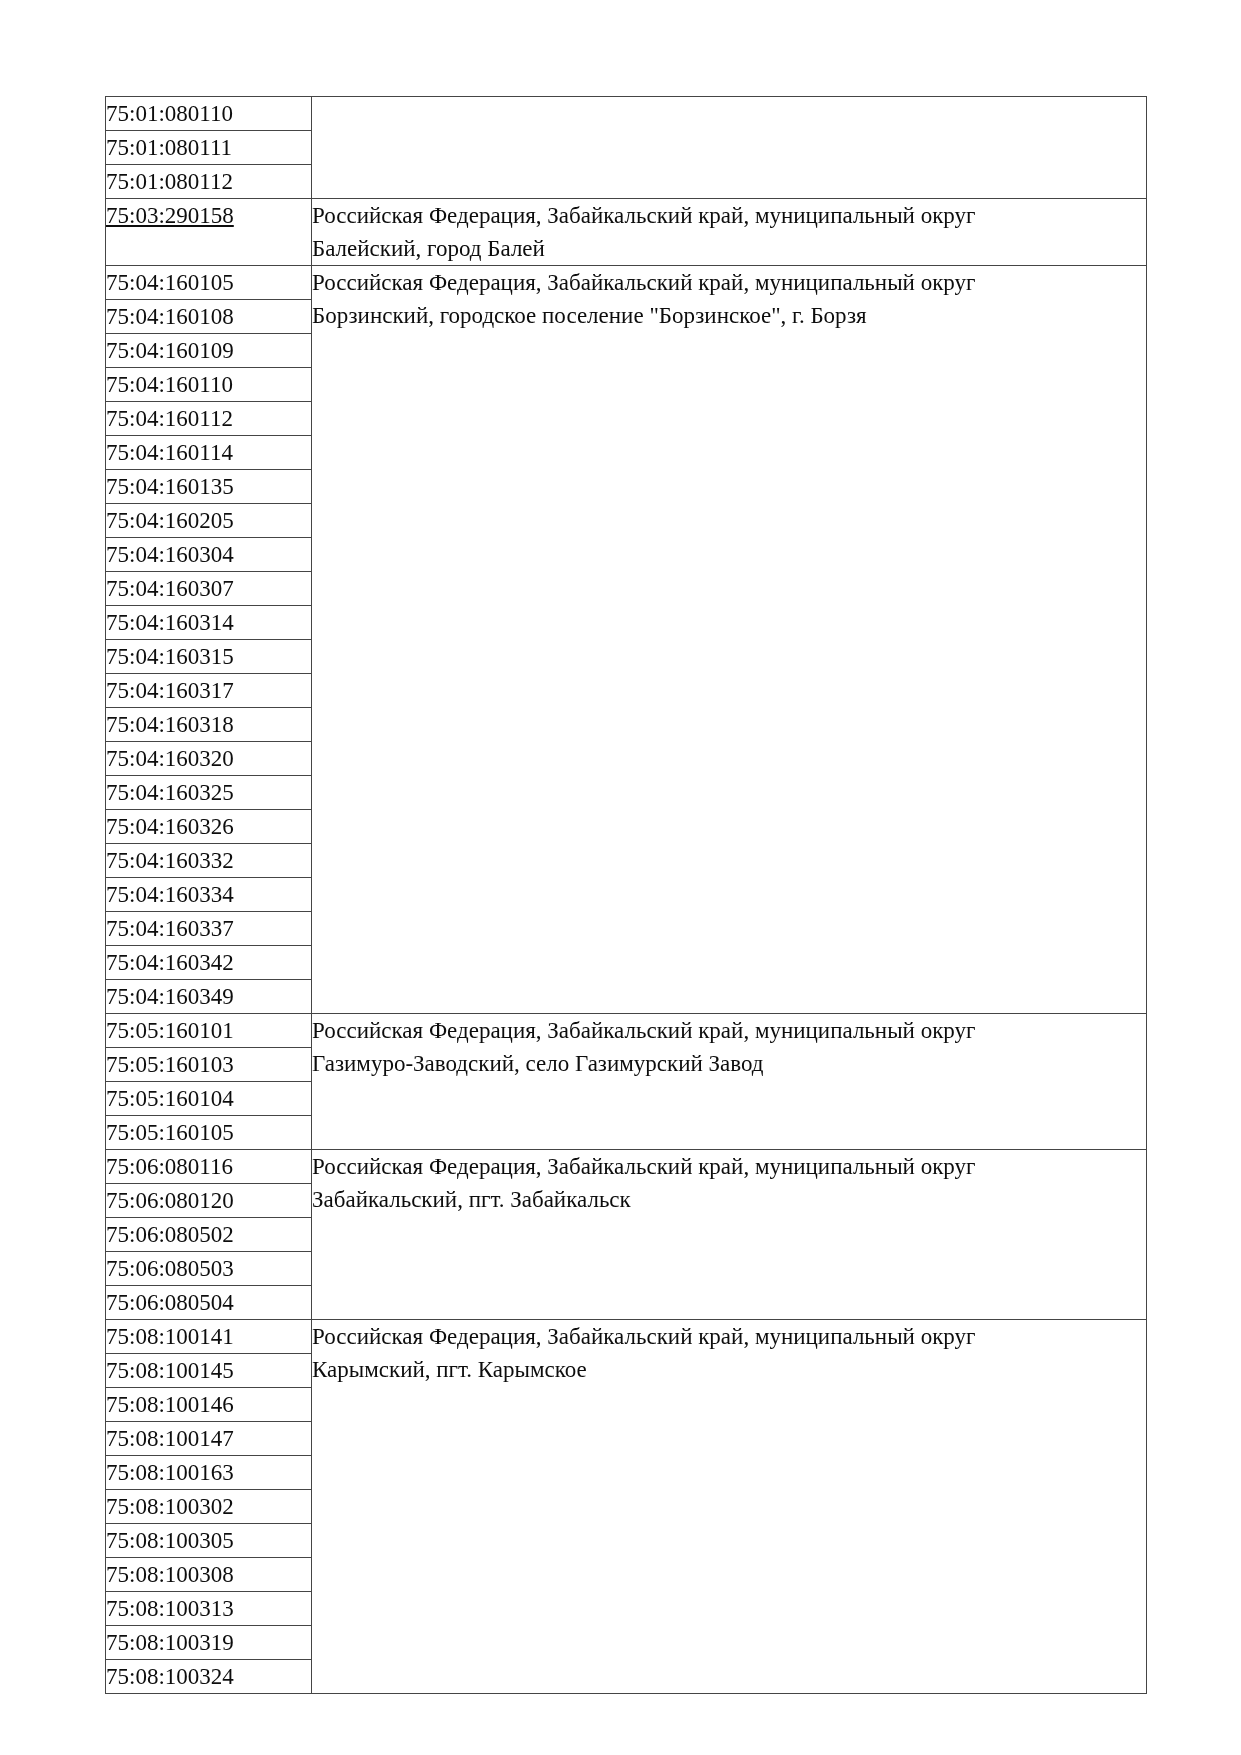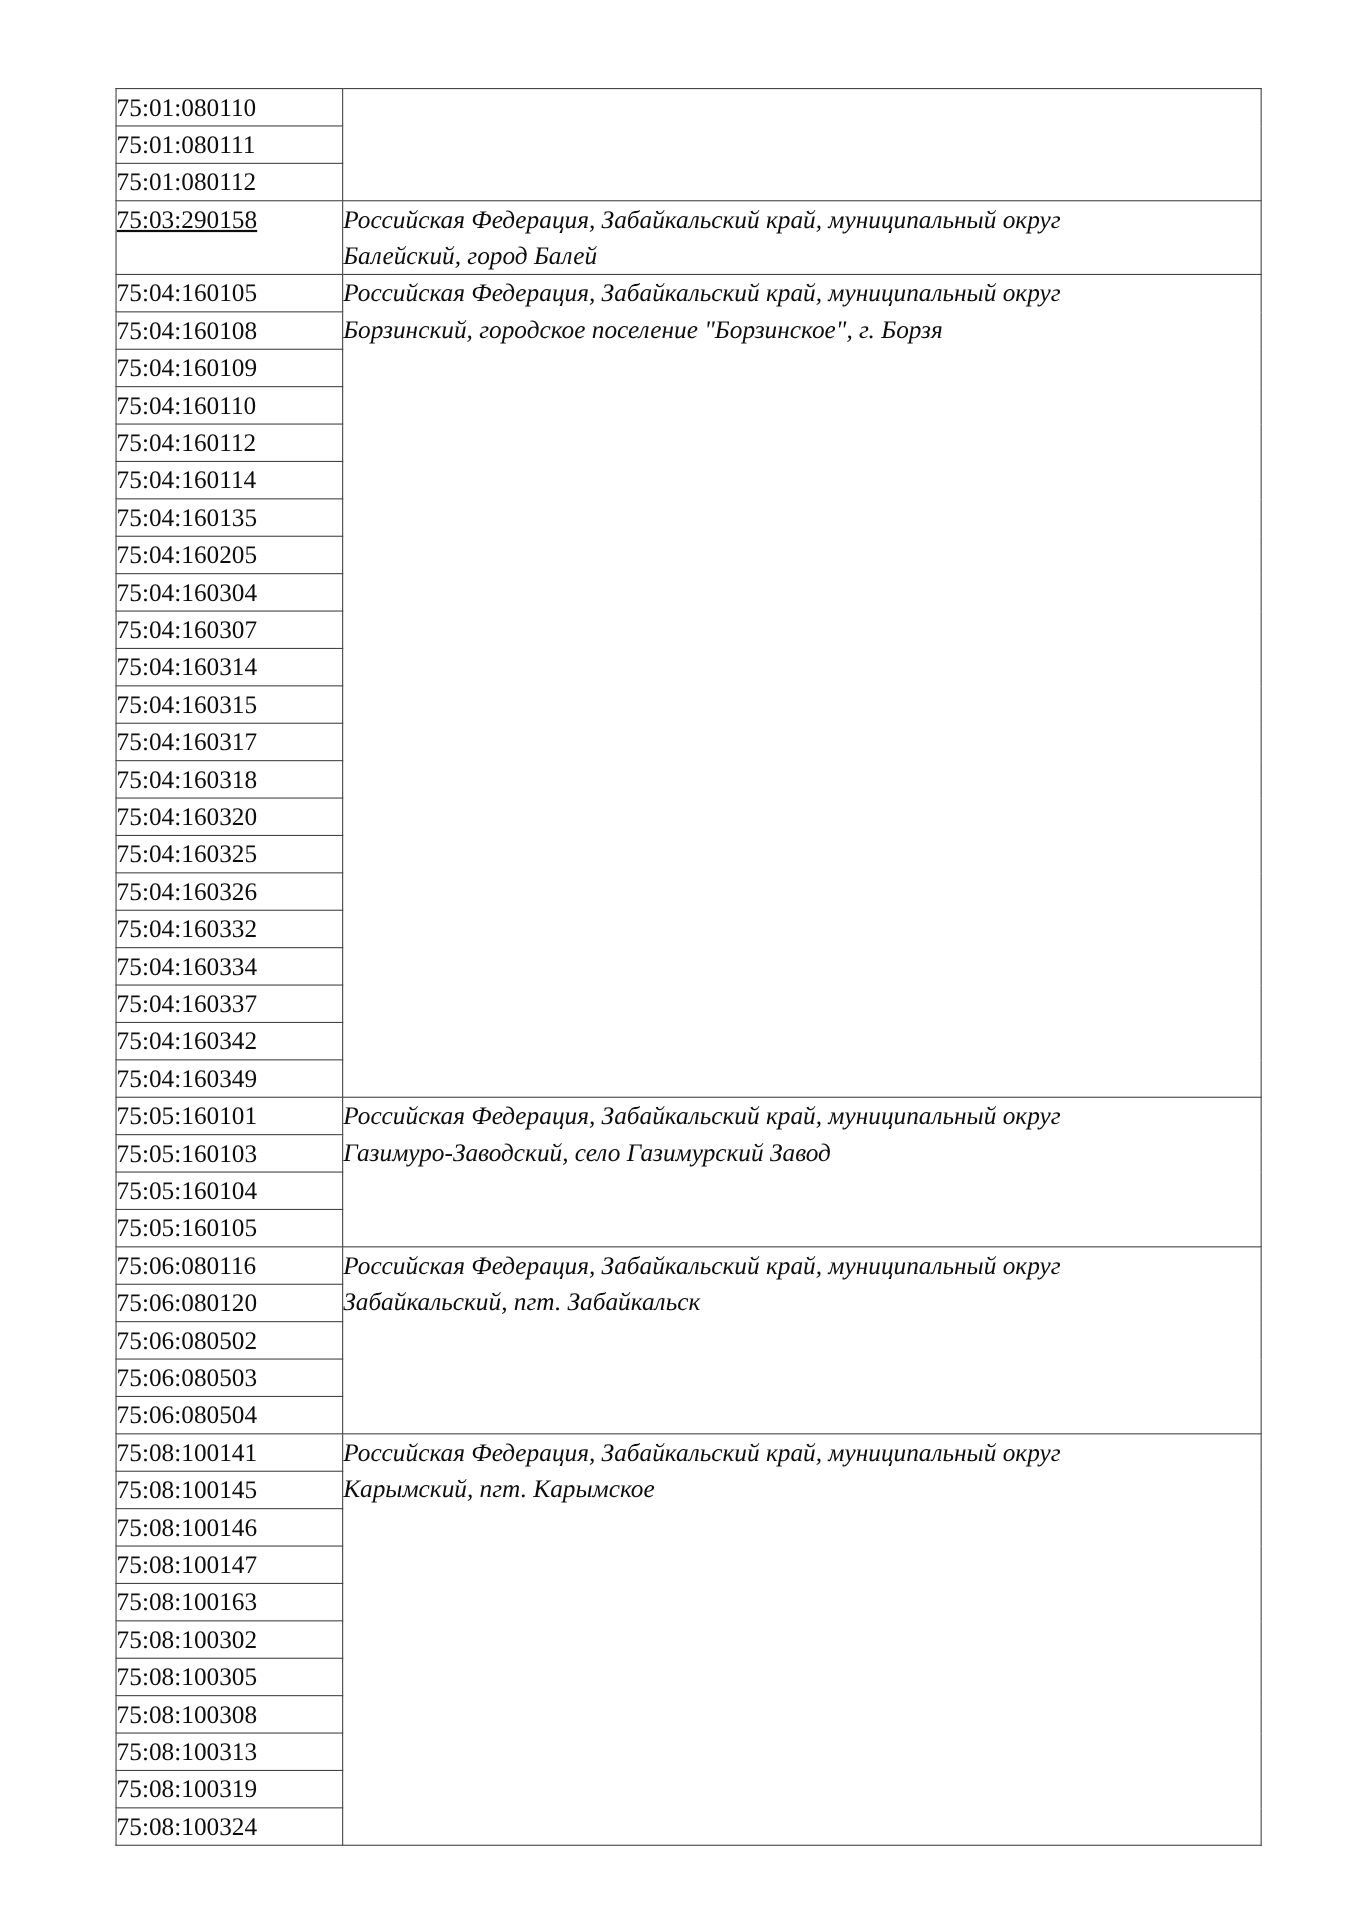"75:01:080110" table.cadastral { top: 80px -> 96px }
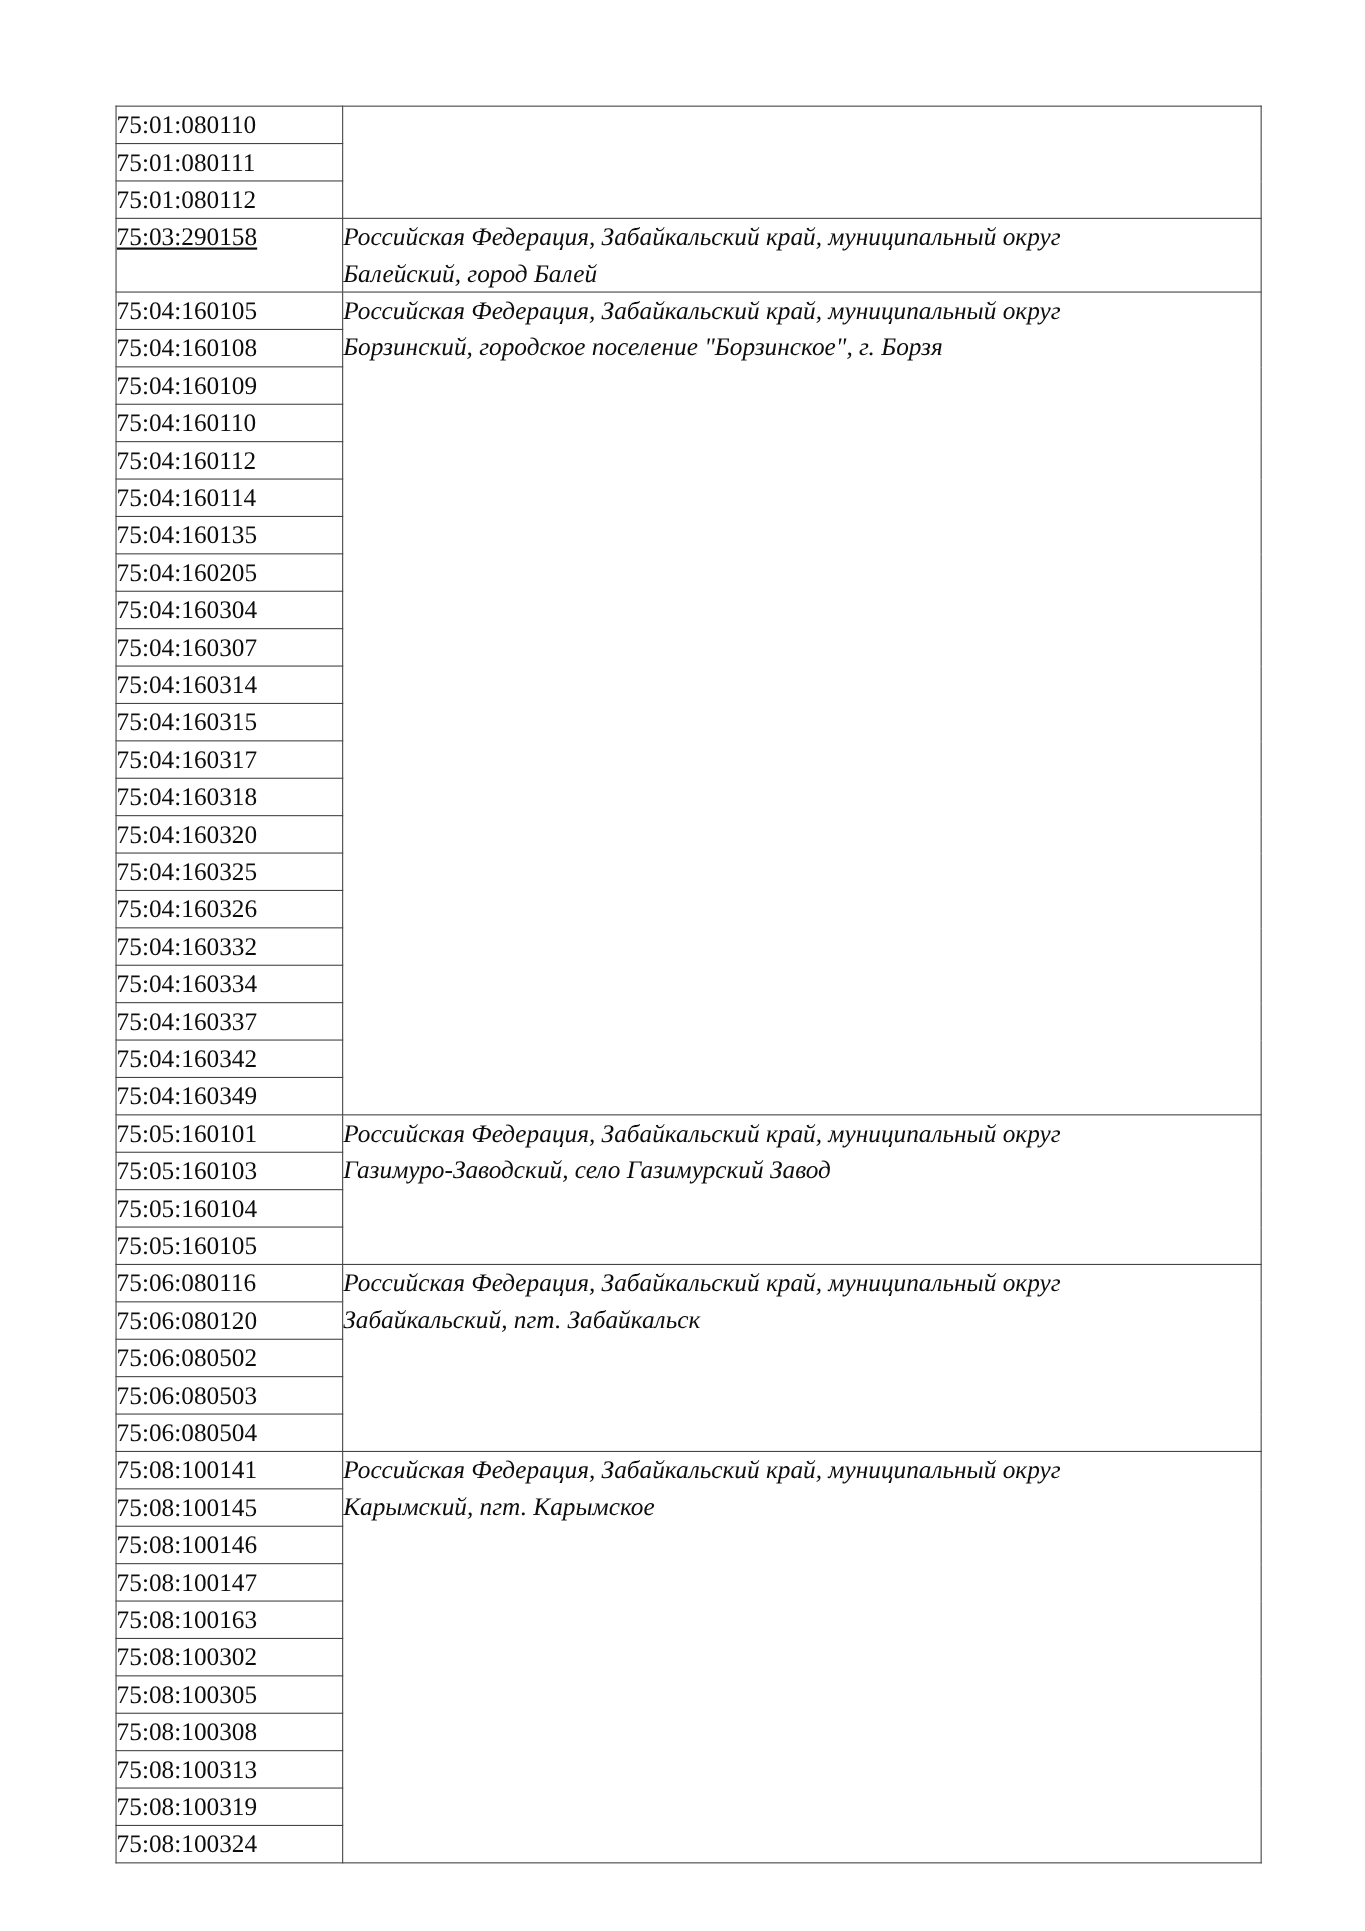"Российская Федерация, Забайкальский" td.desc-cell { font-style: italic -> none }
